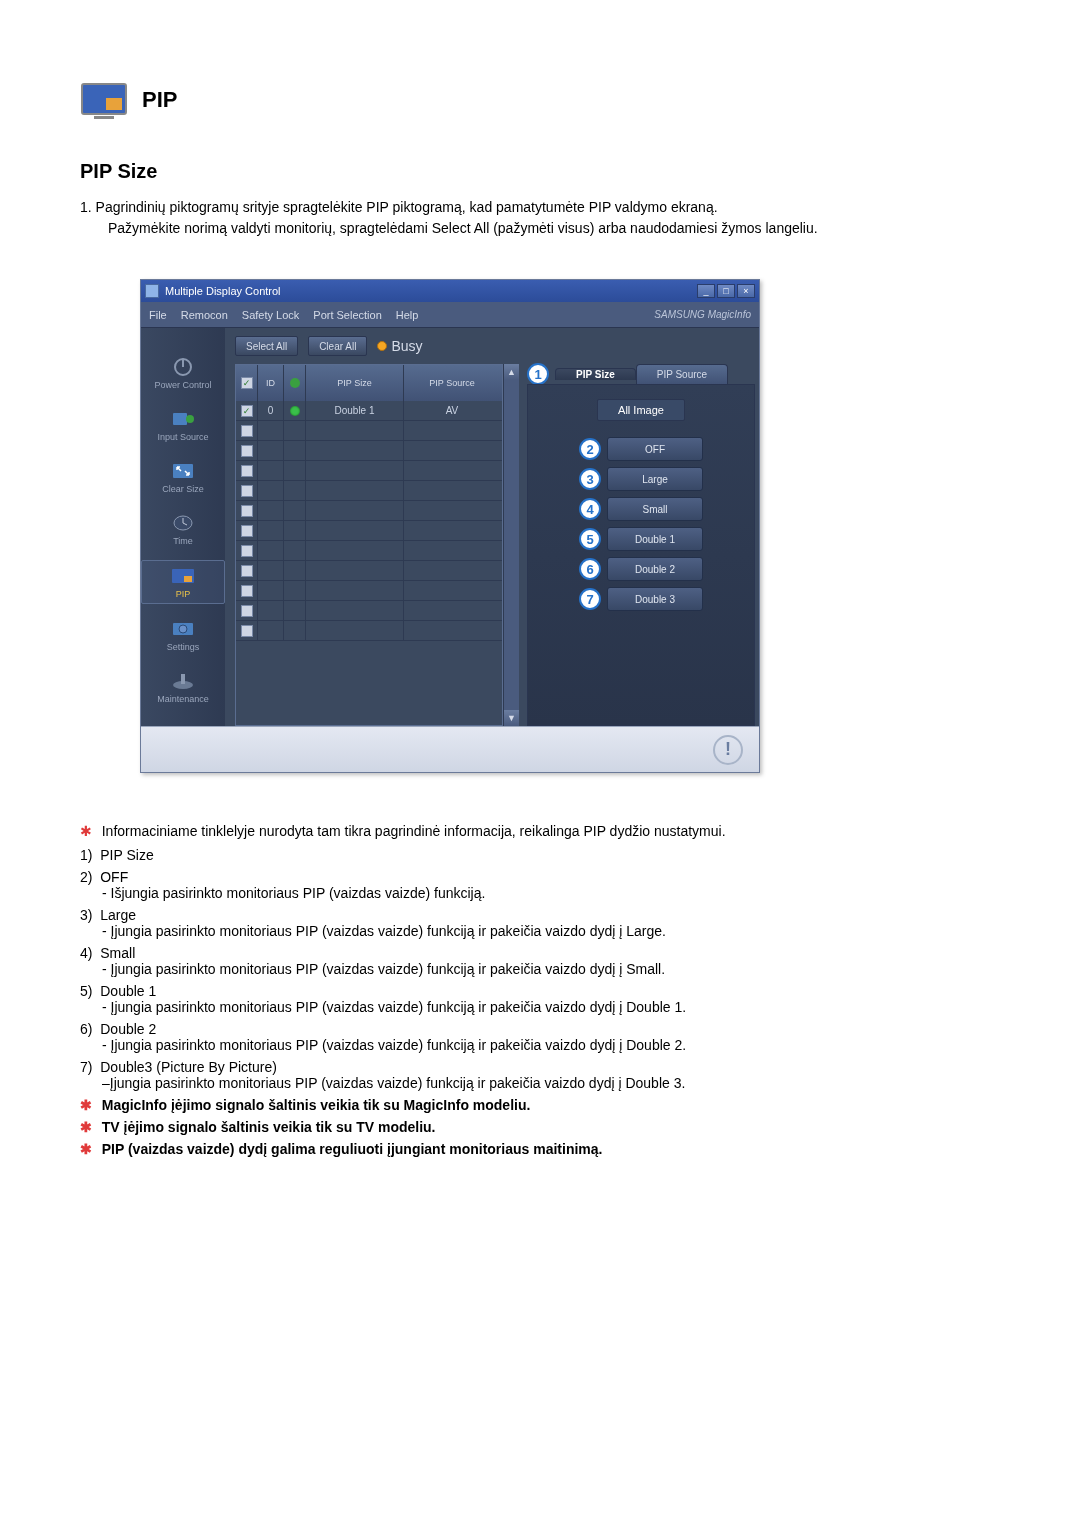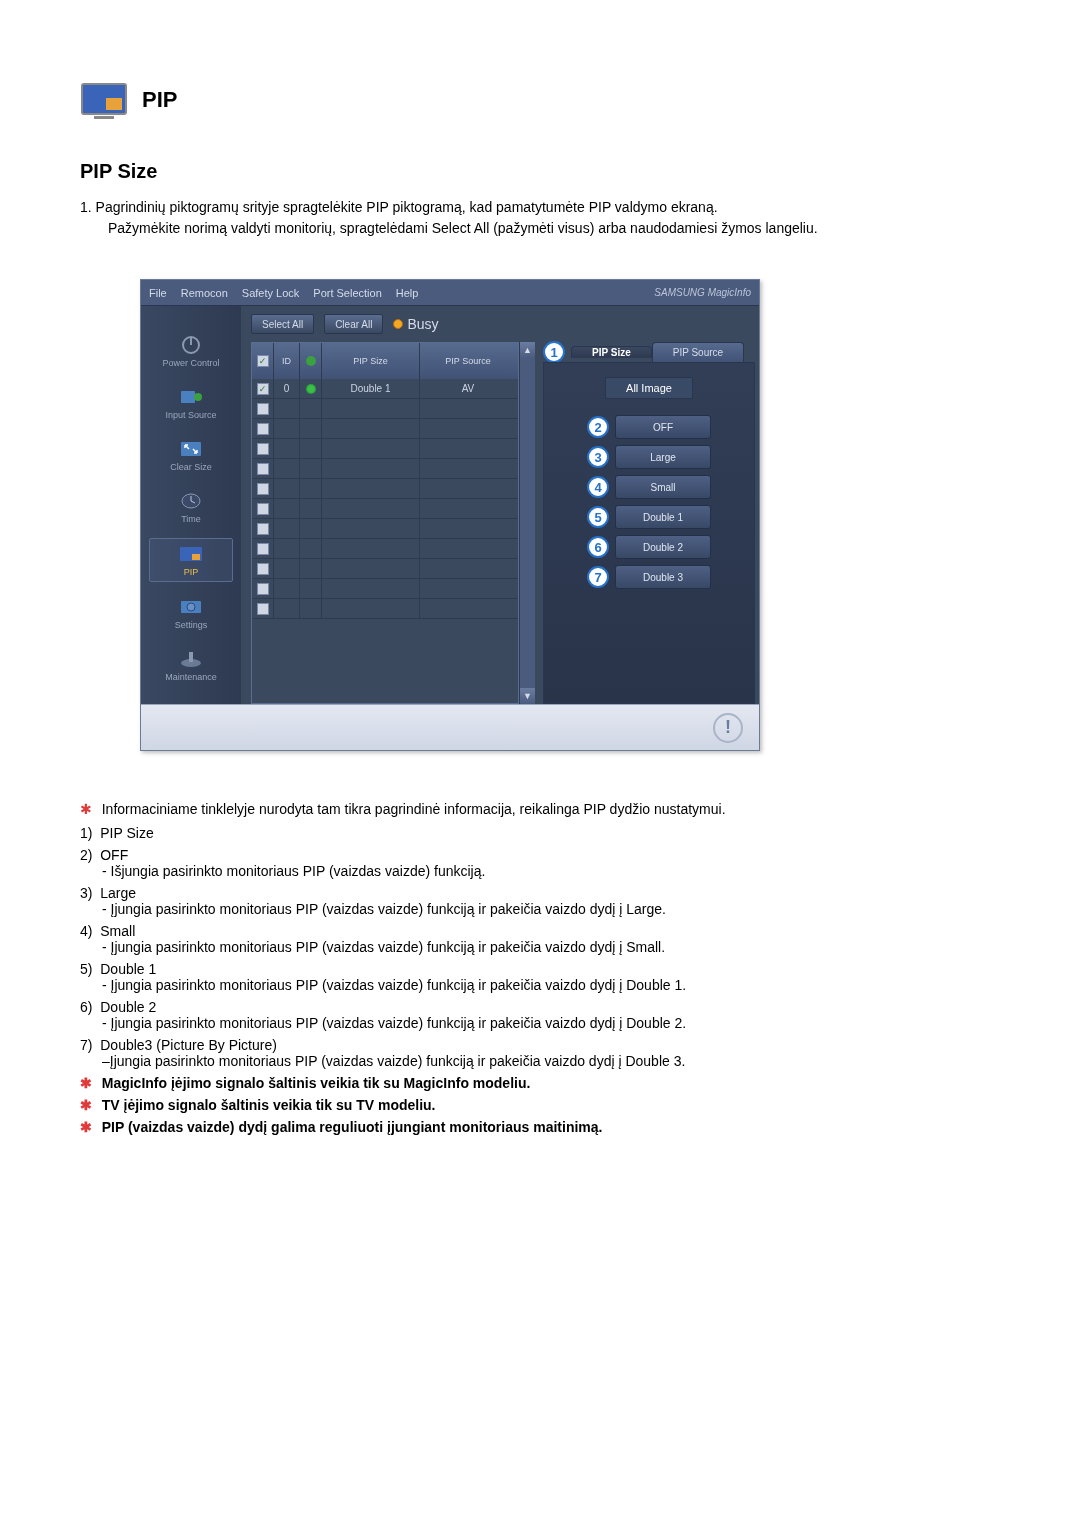"Multiple Display Control" div.titlebar { html: none -> <div> <div> <span></span> <span>Multiple Display Control</span> </div> <div> <span>_</span> <span>□</span> <span>×</span> </div> </div> }
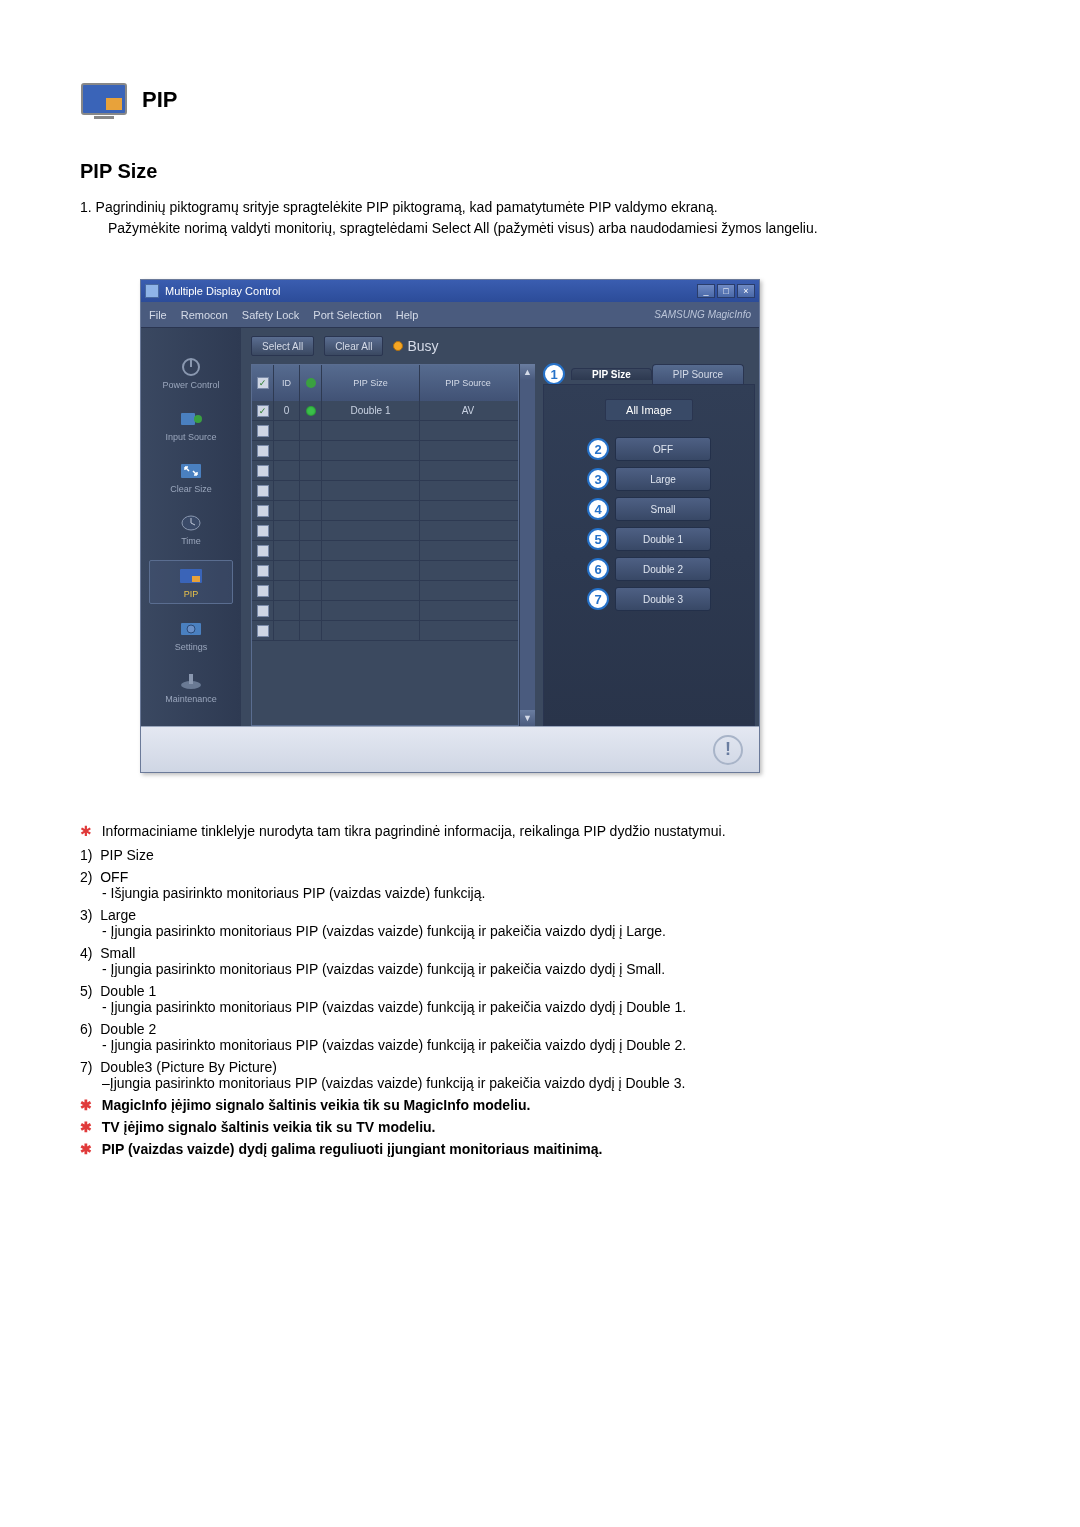"Power Control" .sidebar { width: 100px -> 84px }
